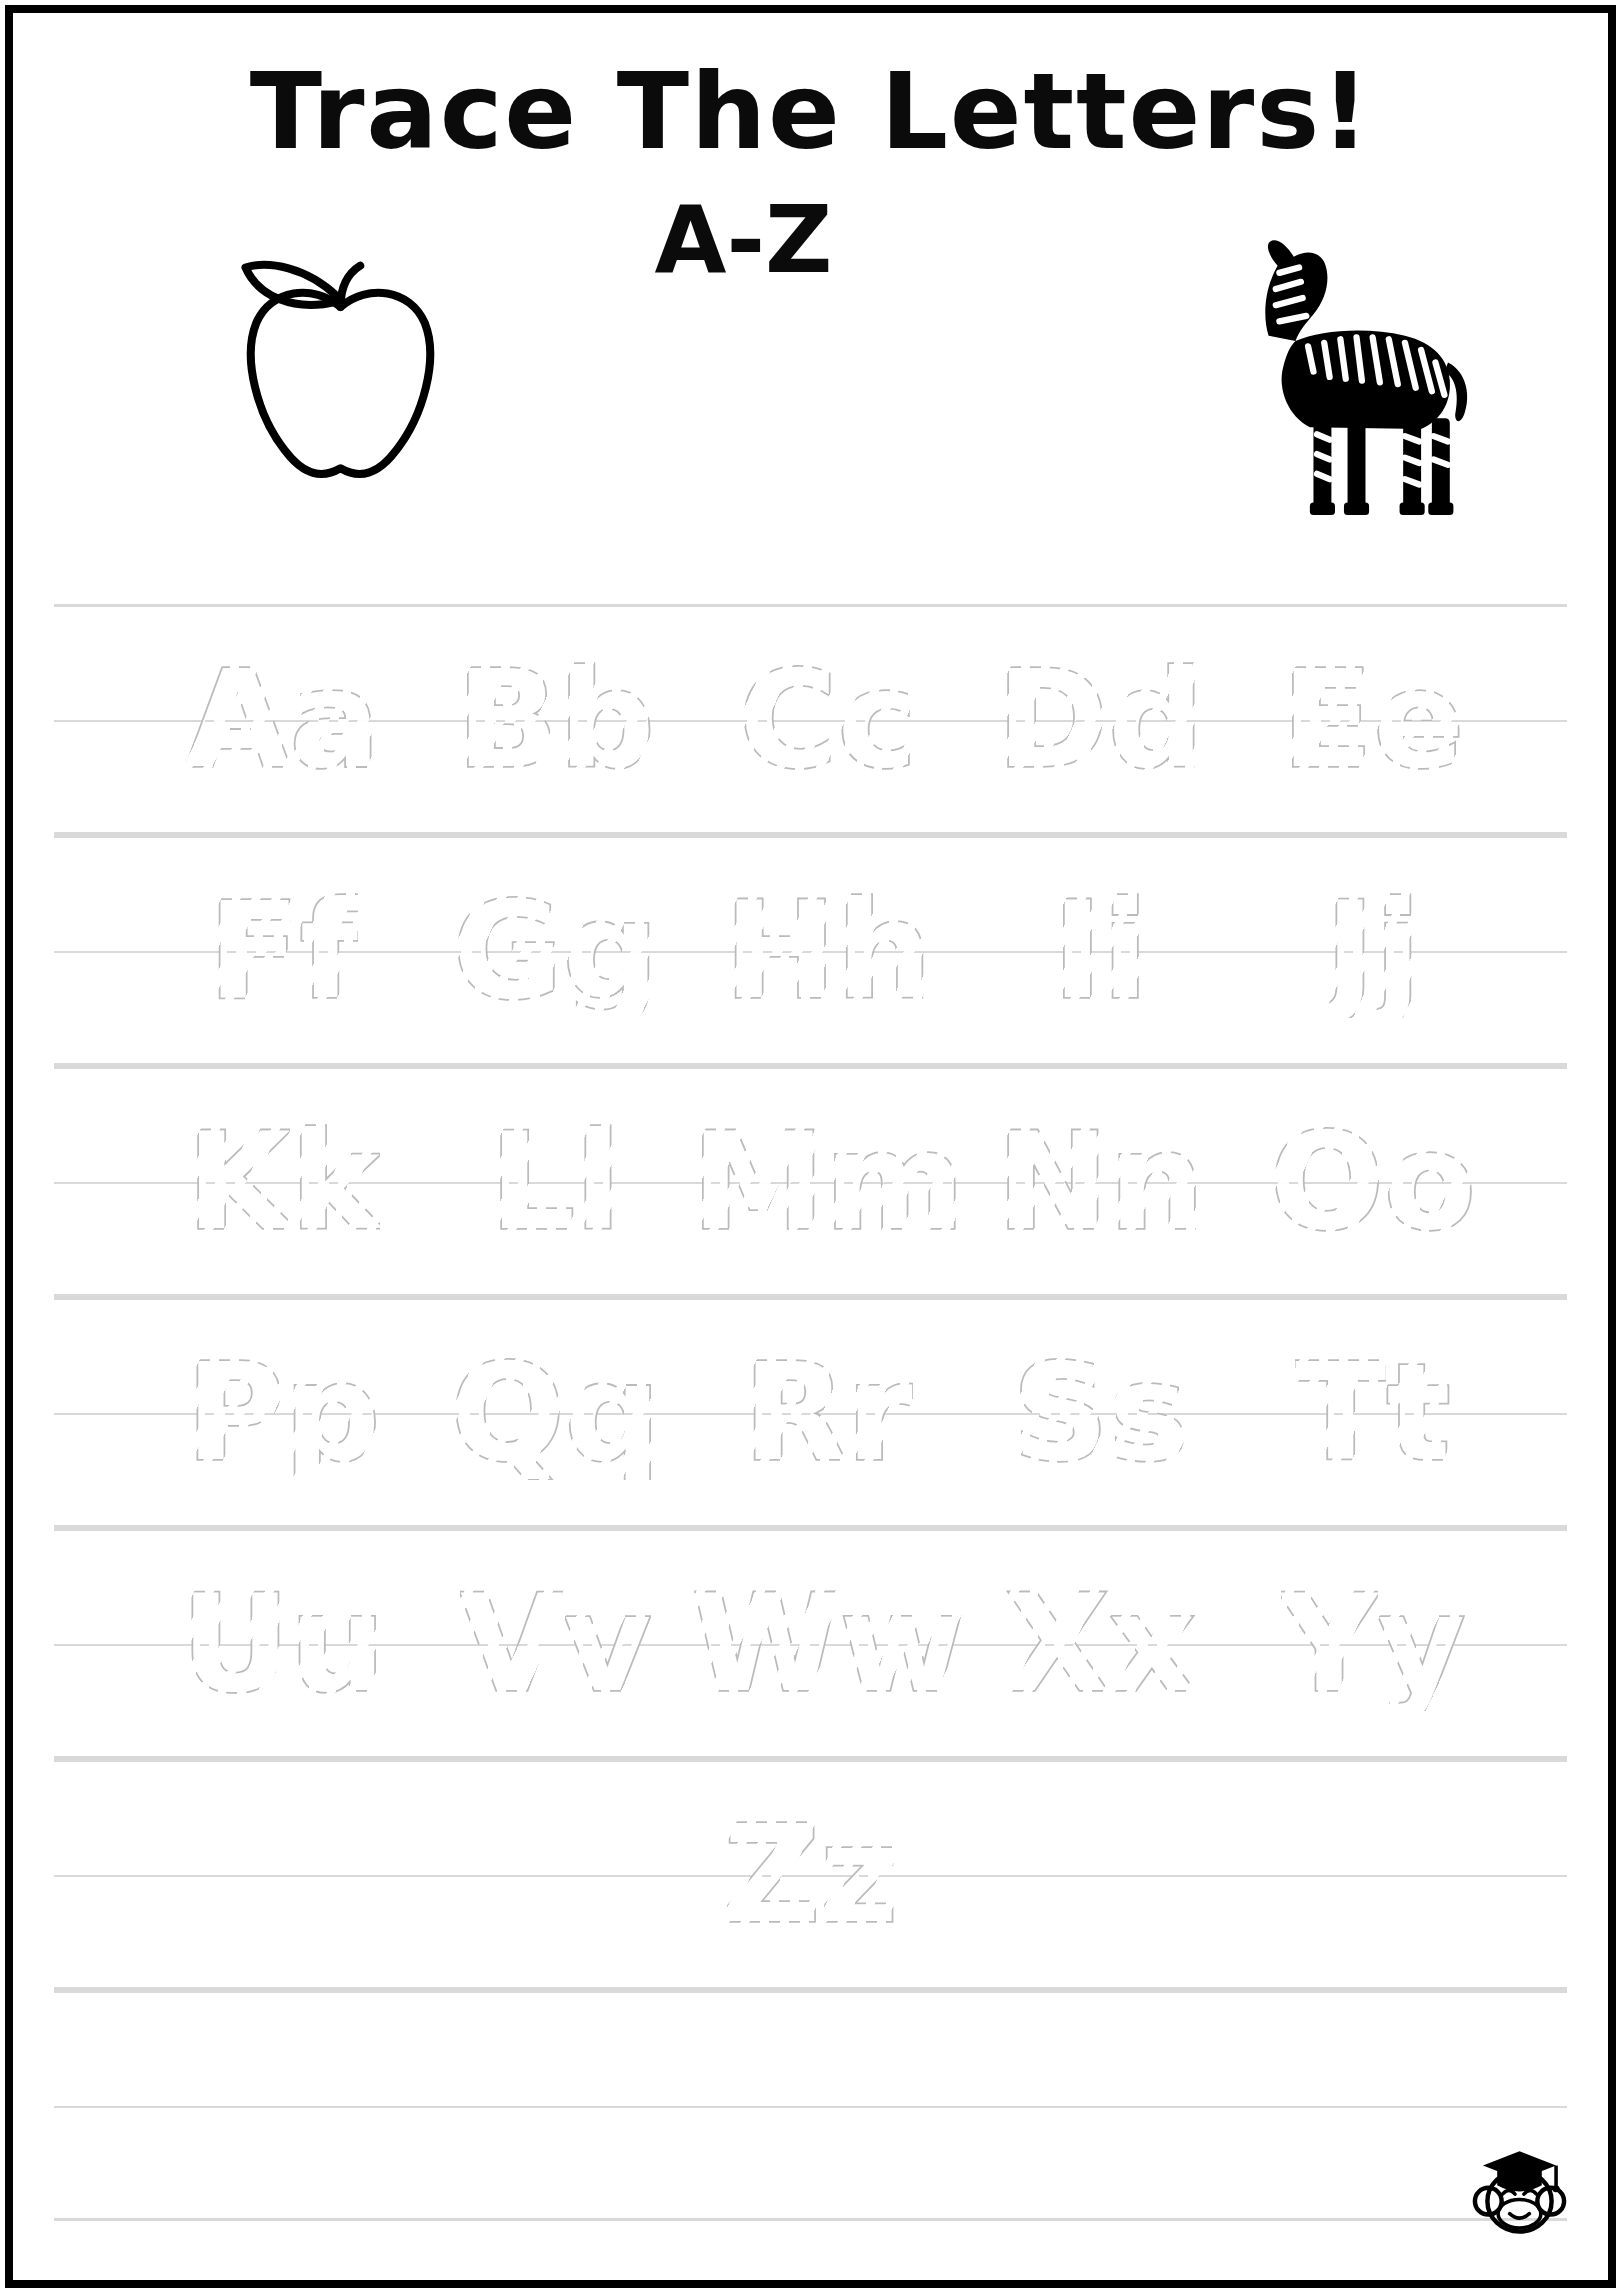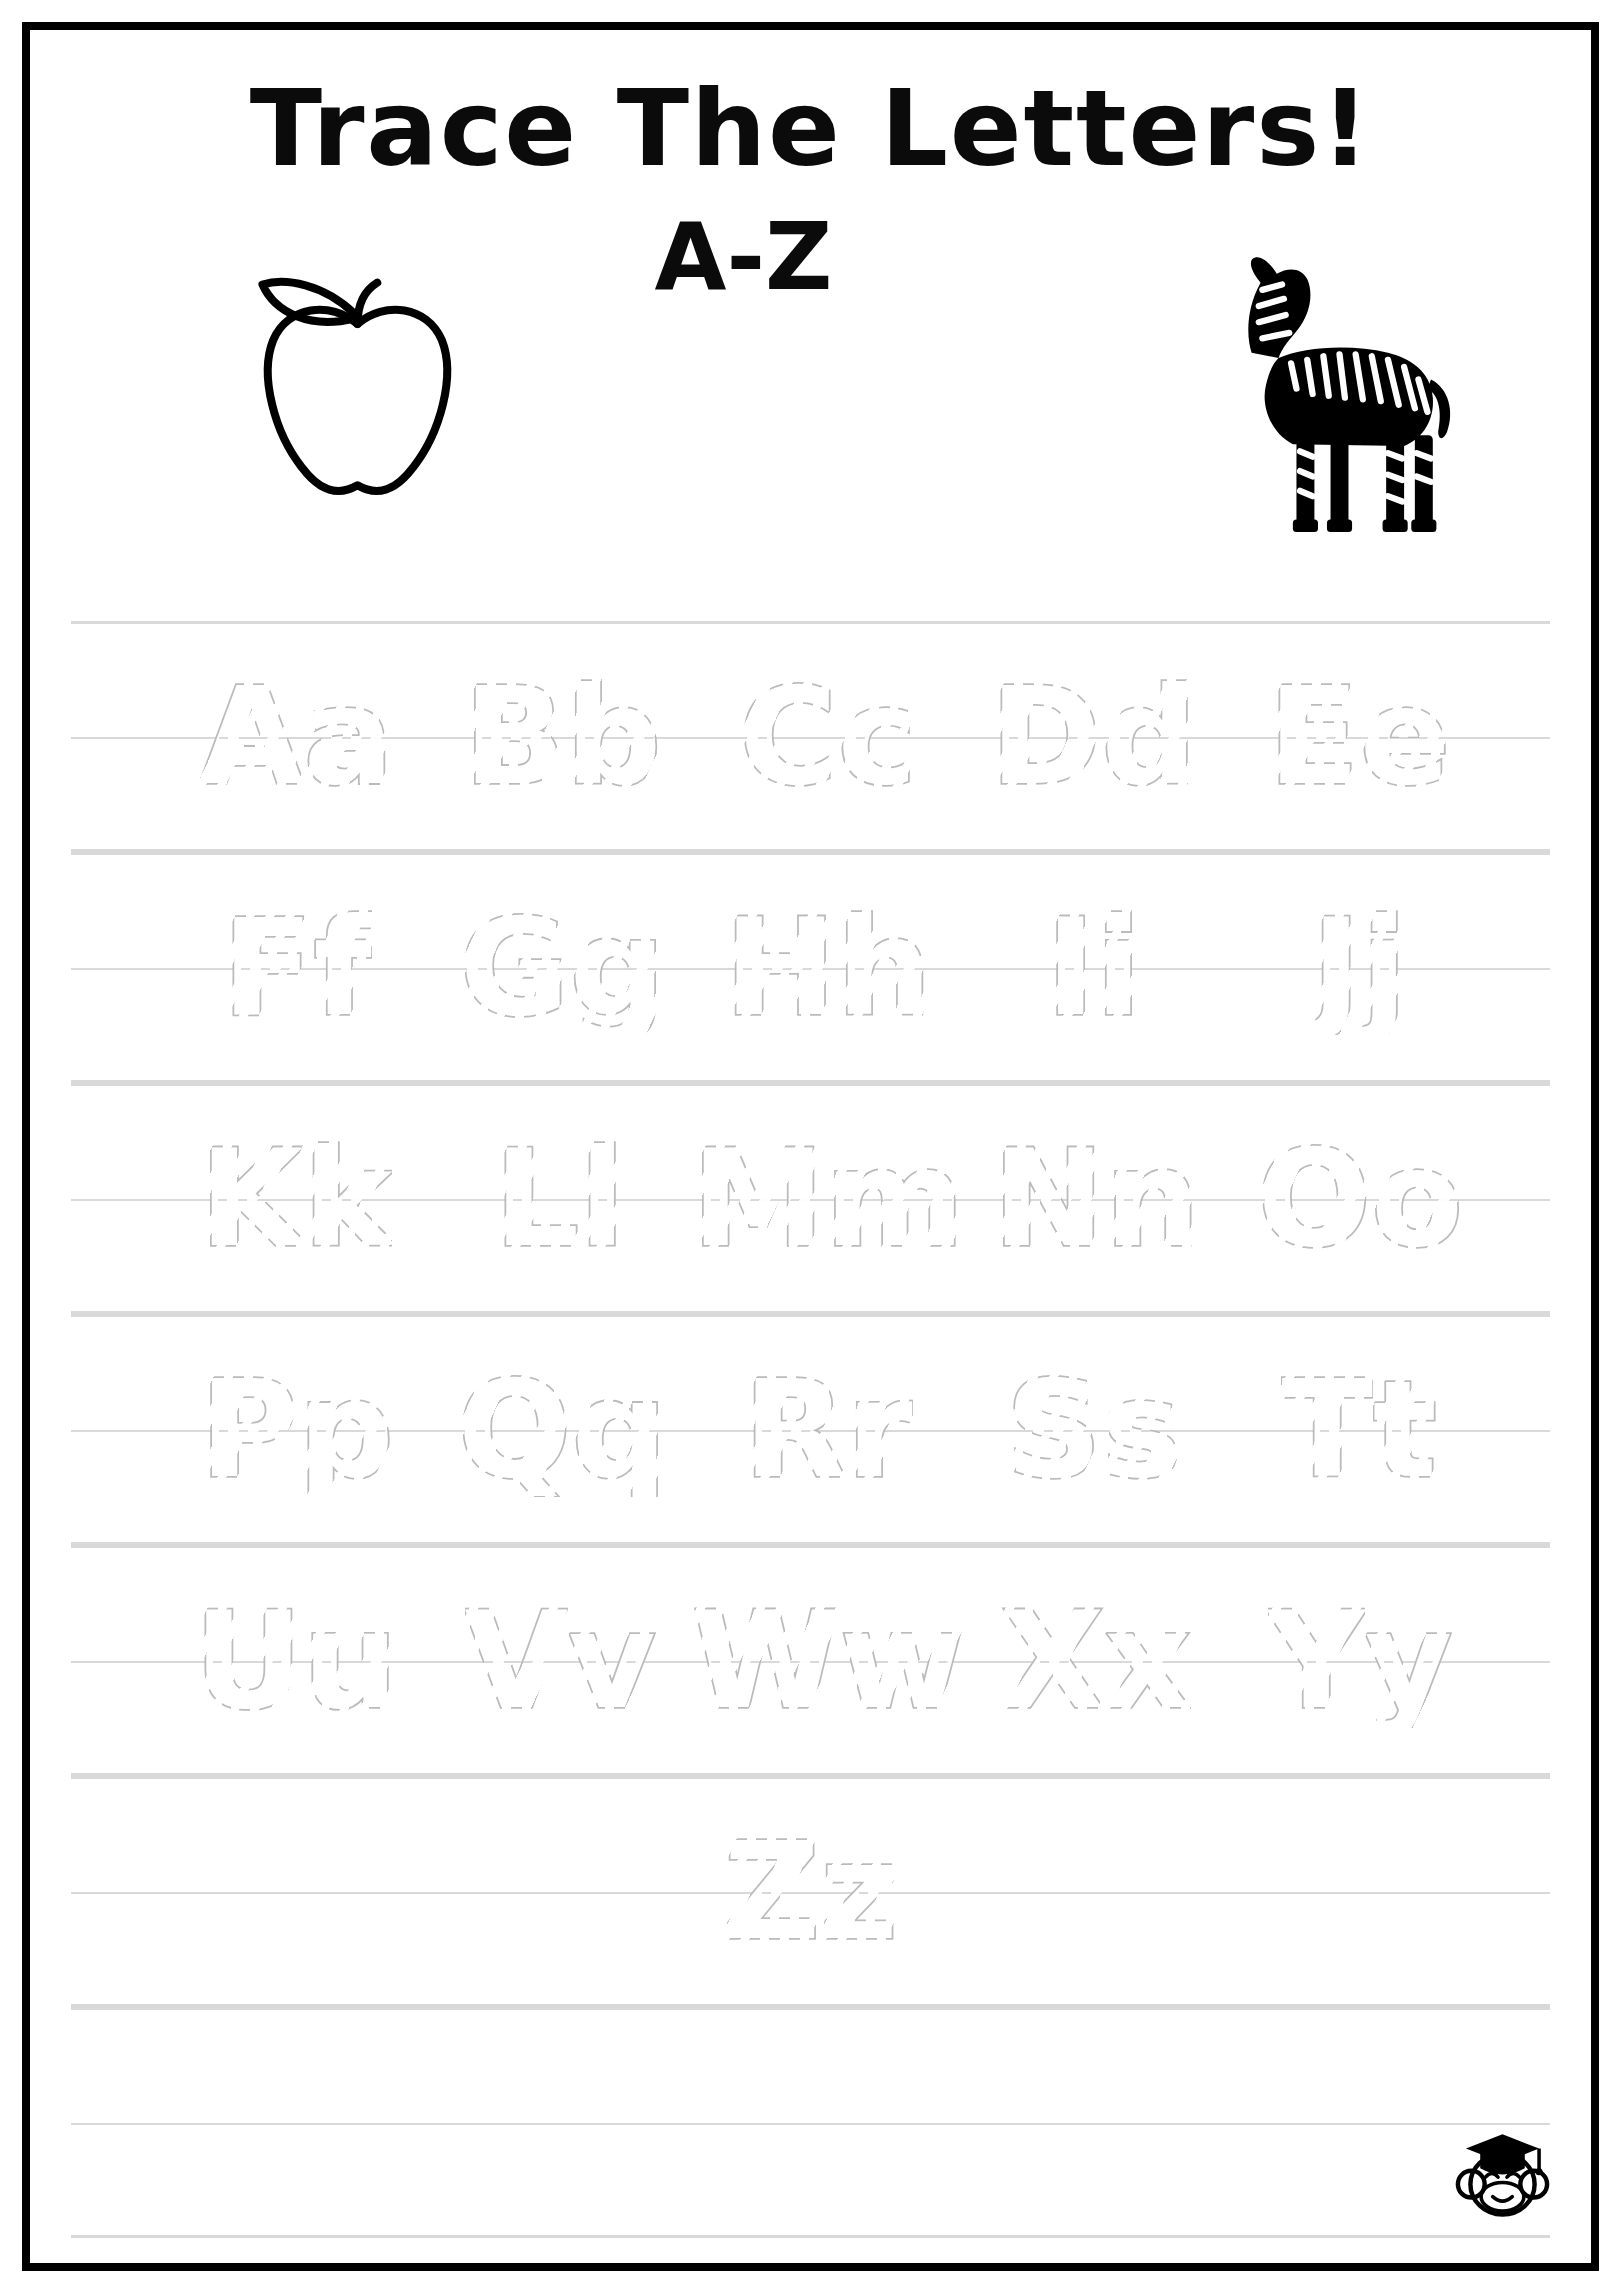"Trace The Letters!" .page { padding: 22px -> 5px }
